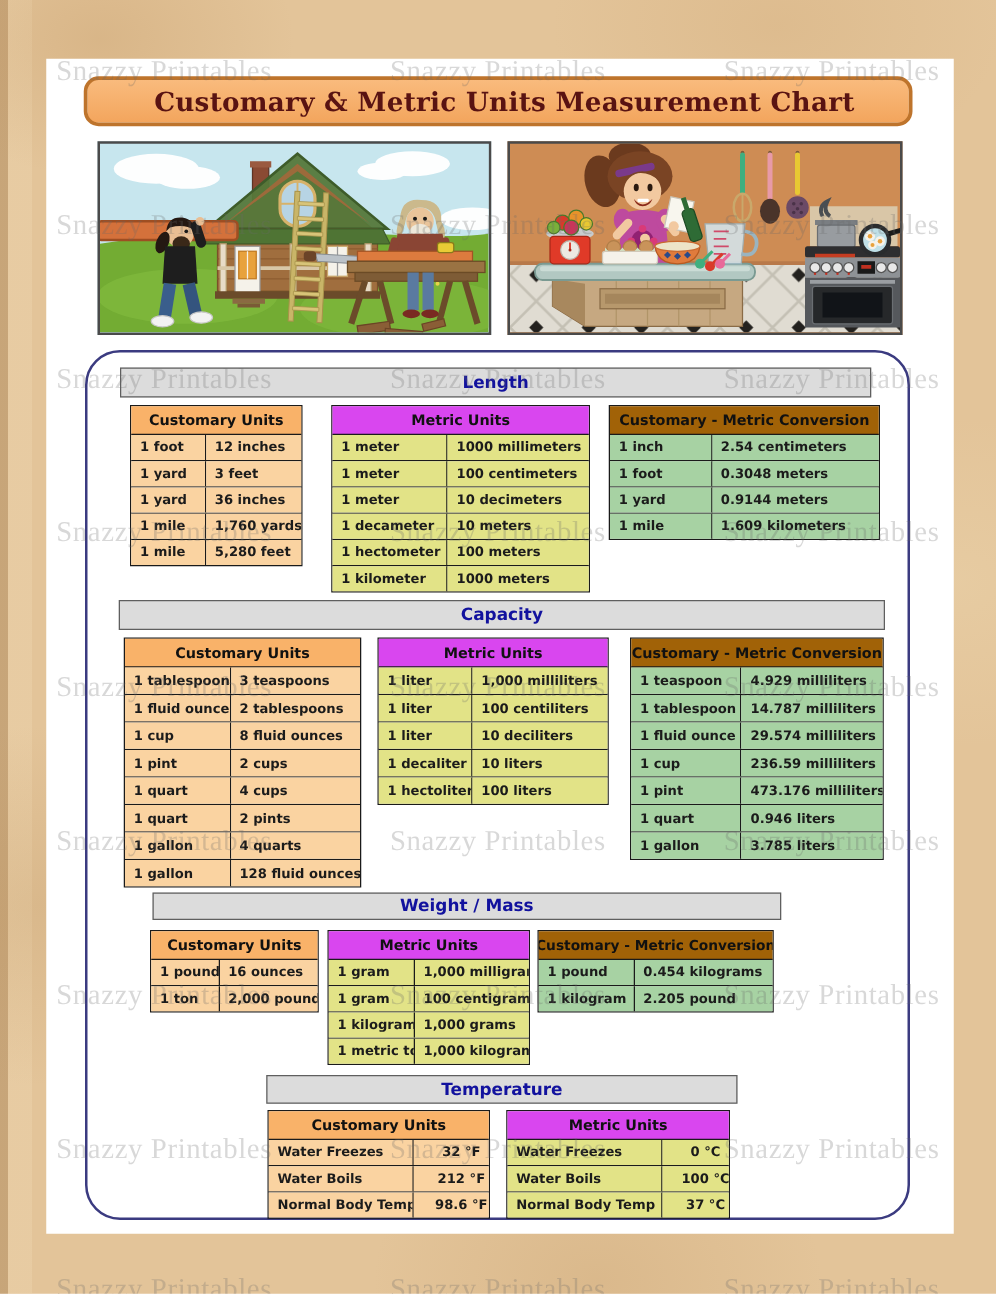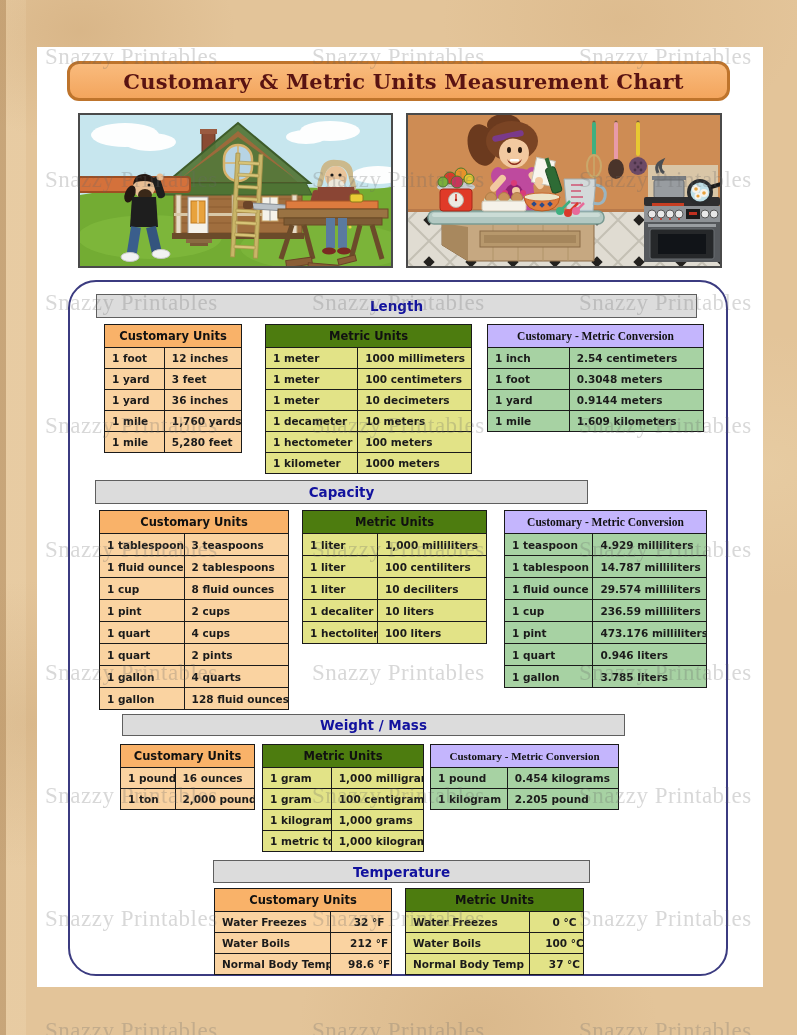"Metric Units" .style-yellow .uhead { background: #4d7c0f -> #d946ef }
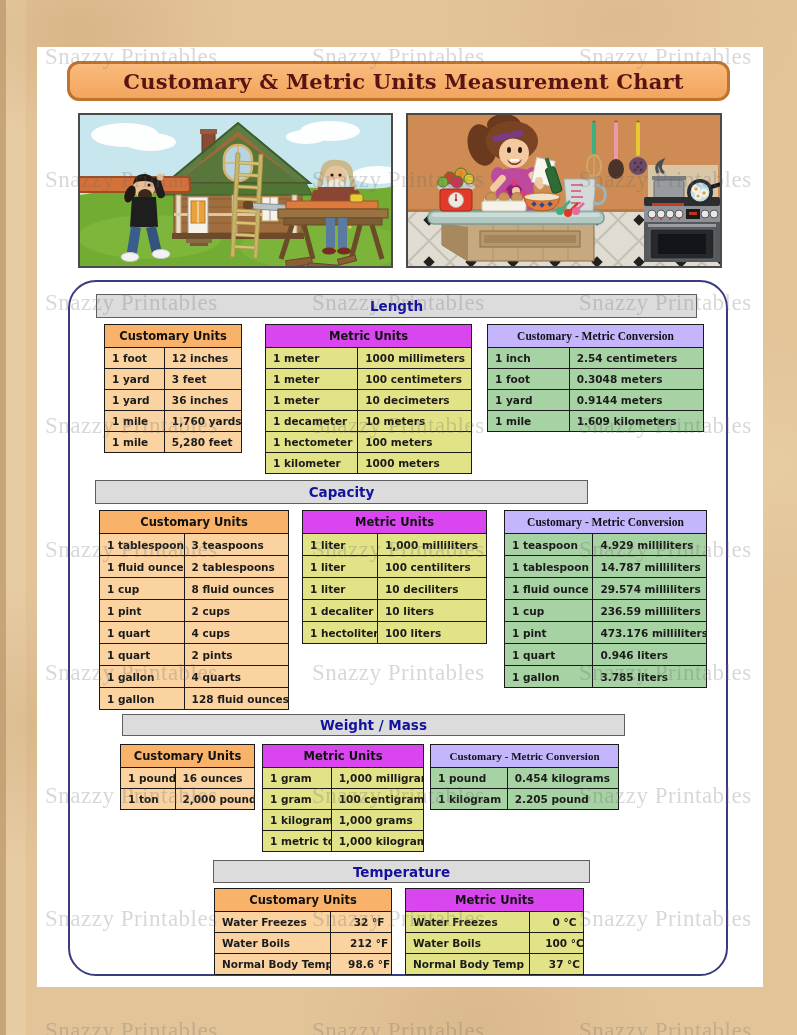"Customary - Metric Conversion" .style-green .uhead { background: #c4b5fd -> #a16207; font-family: Liberation Serif, serif -> none }
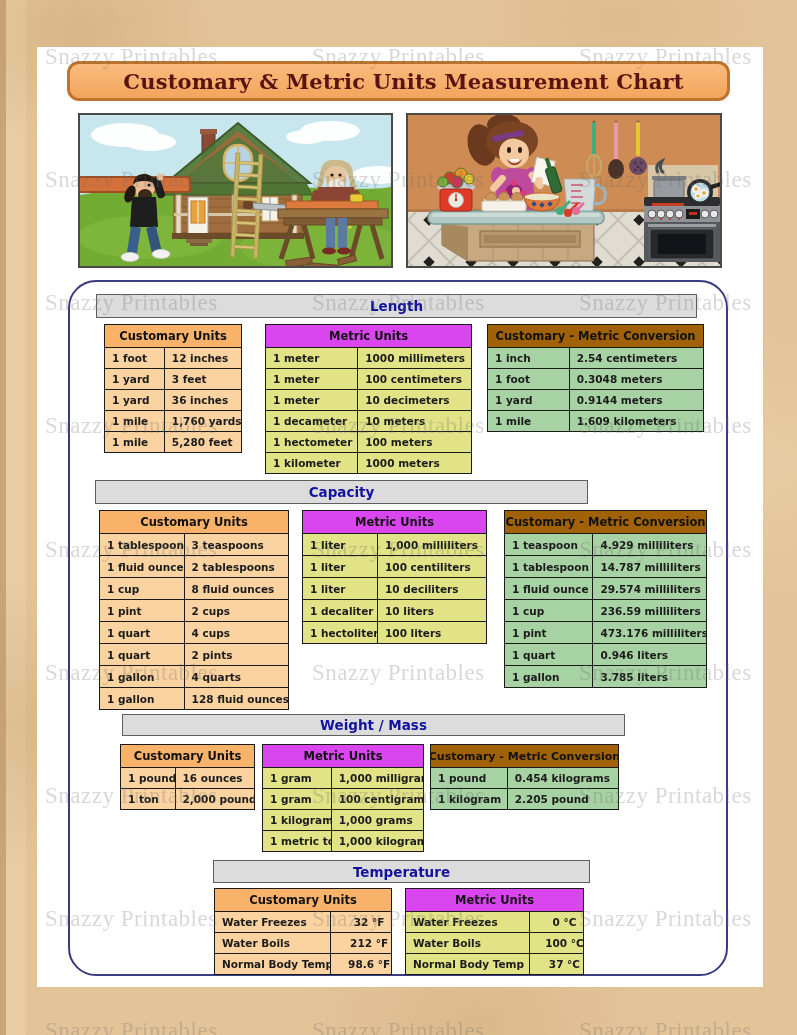"Capacity" .sec-capacity .sec-bar { width: 493px -> 613px }
